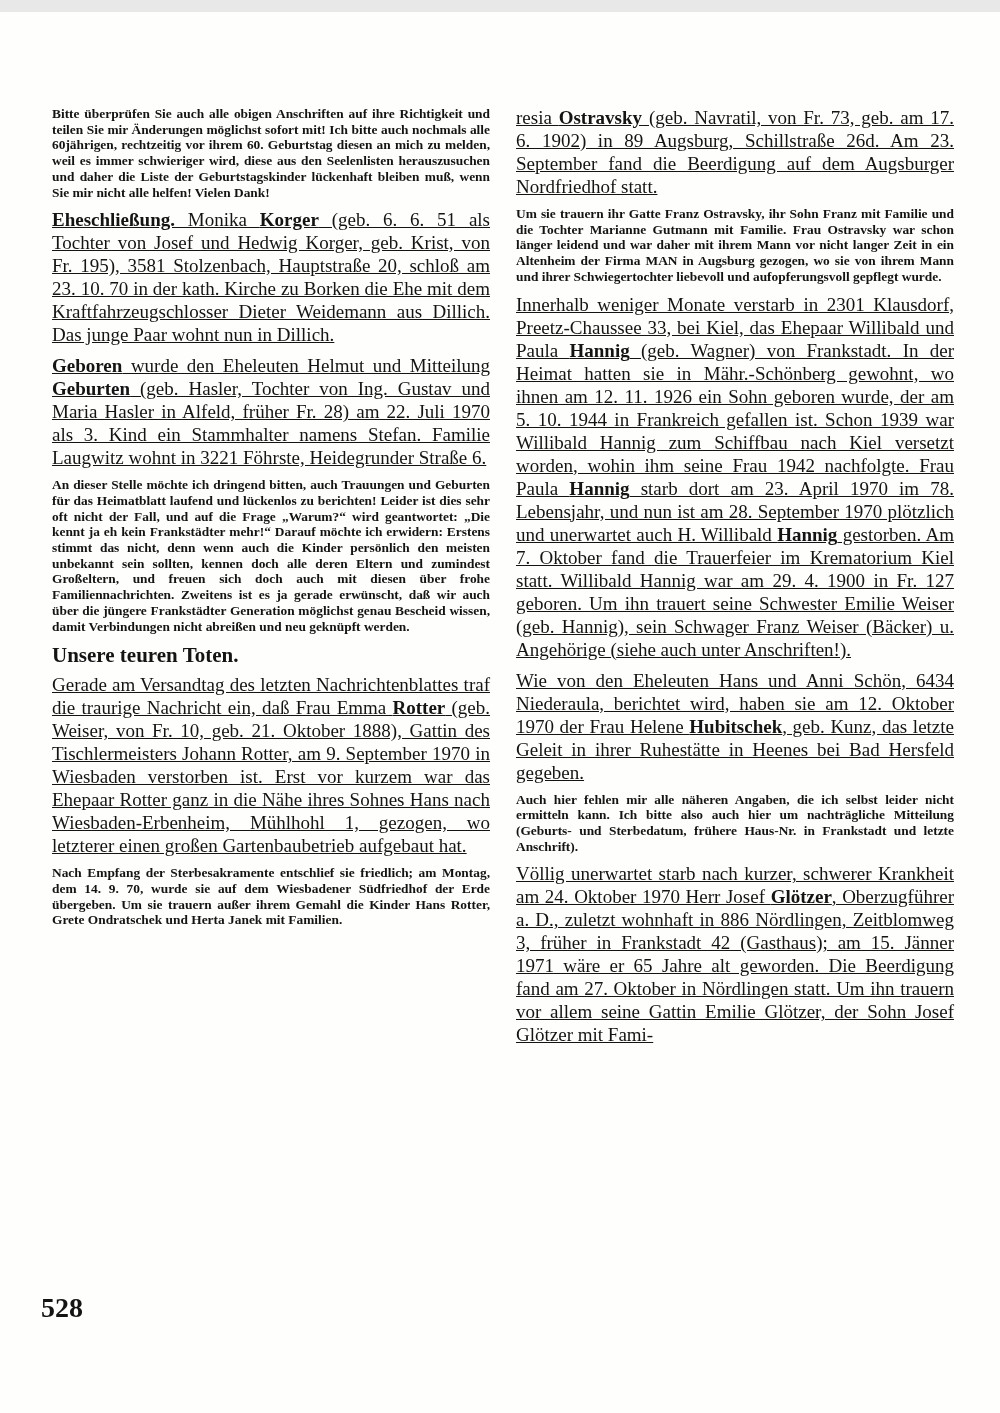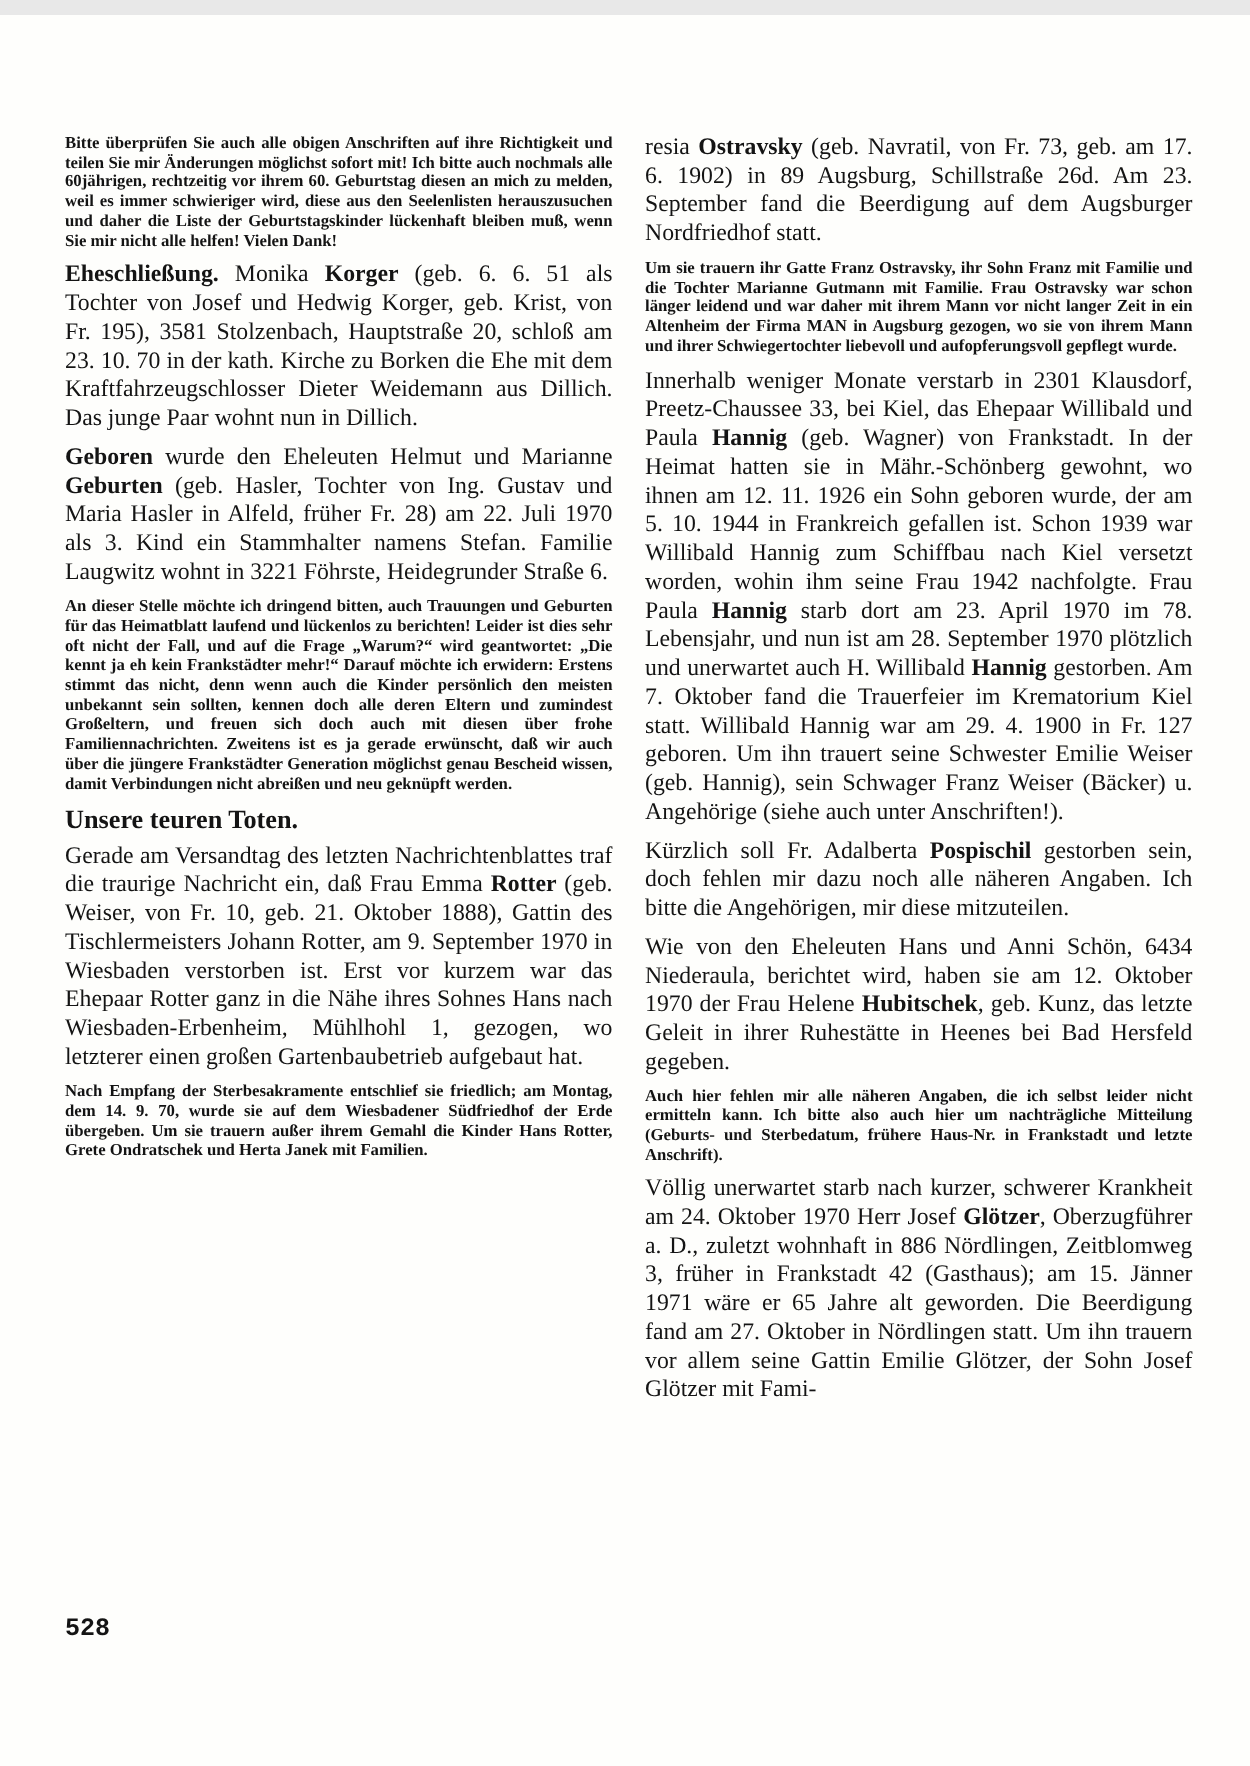"resia Ostravsky (geb. Navratil, von" p.body-p { text-decoration: none -> underline }
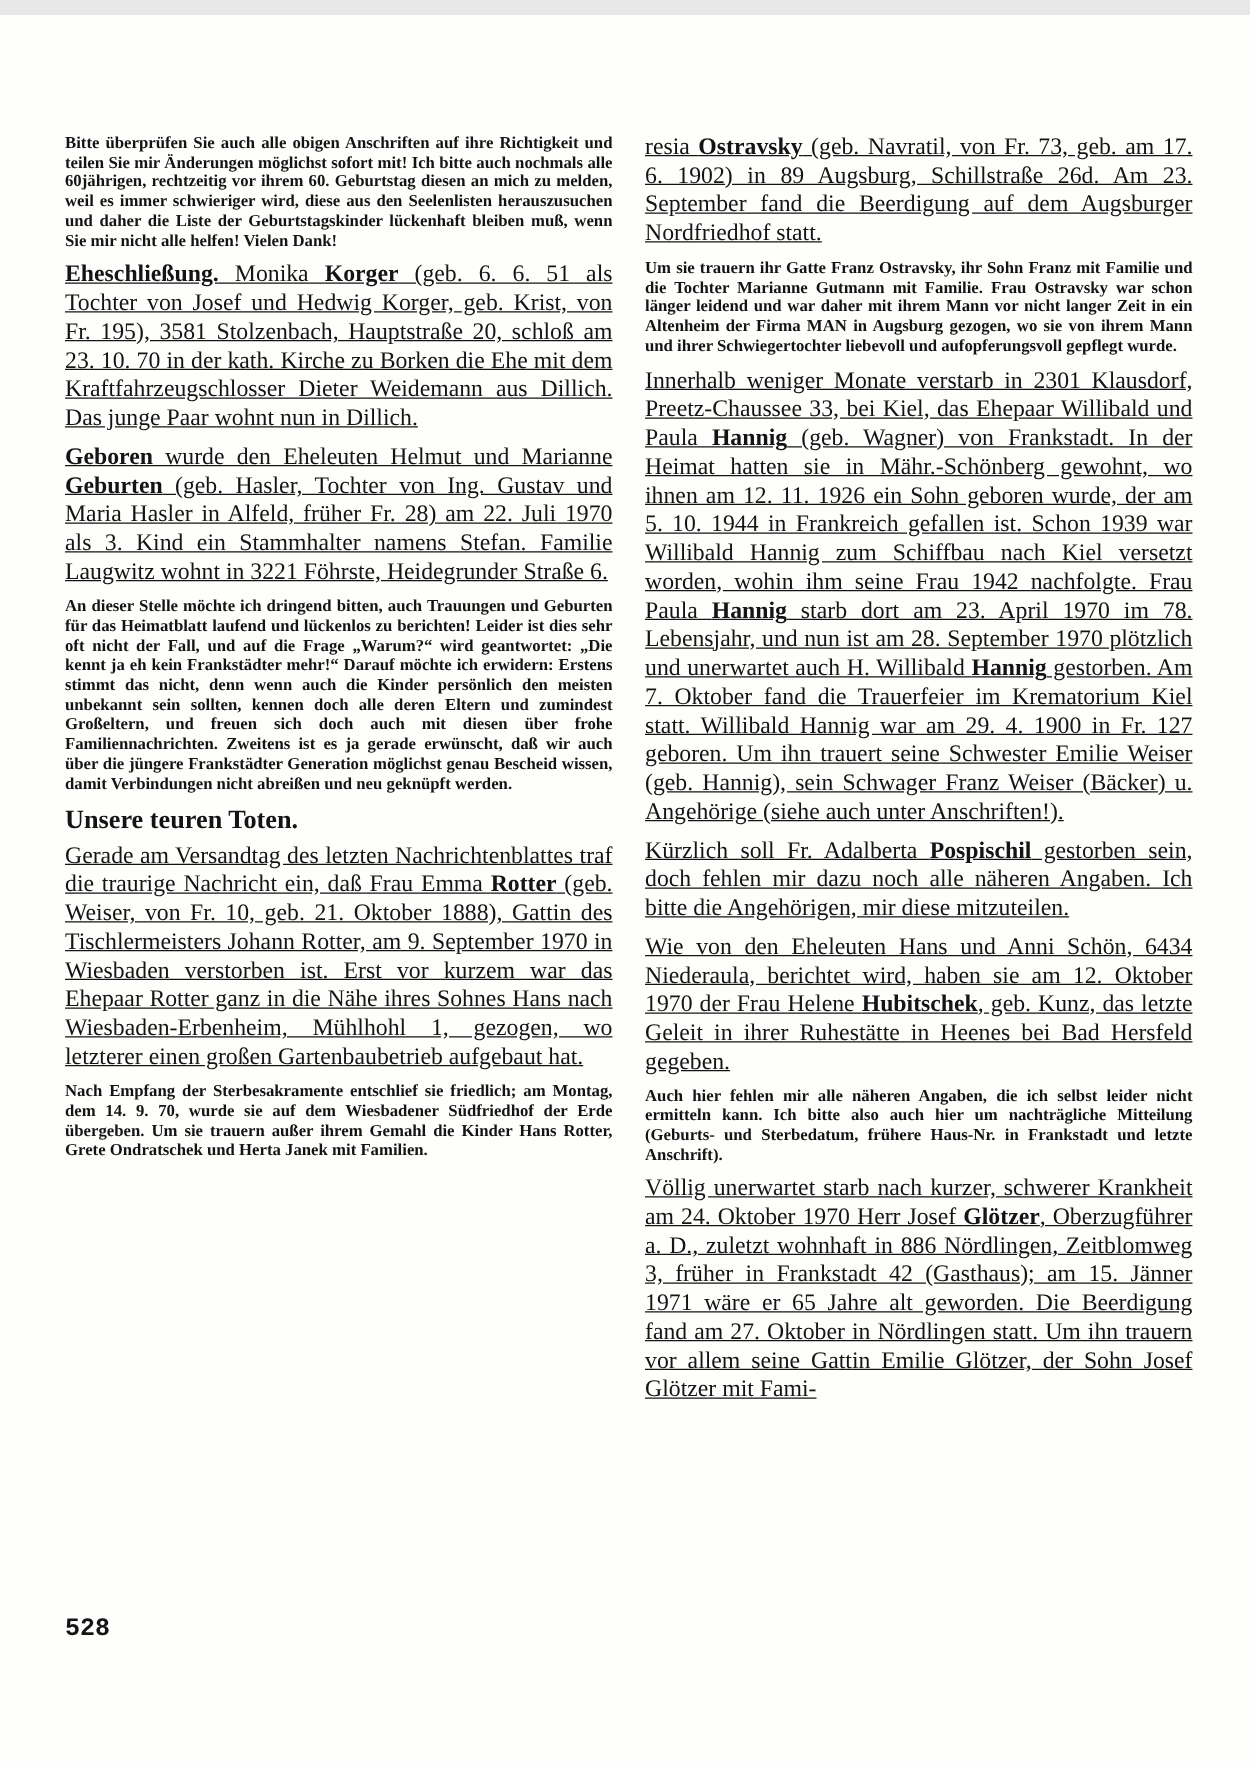"wurde den Eheleuten Helmut und" span { text: Marianne -> Mitteilung }
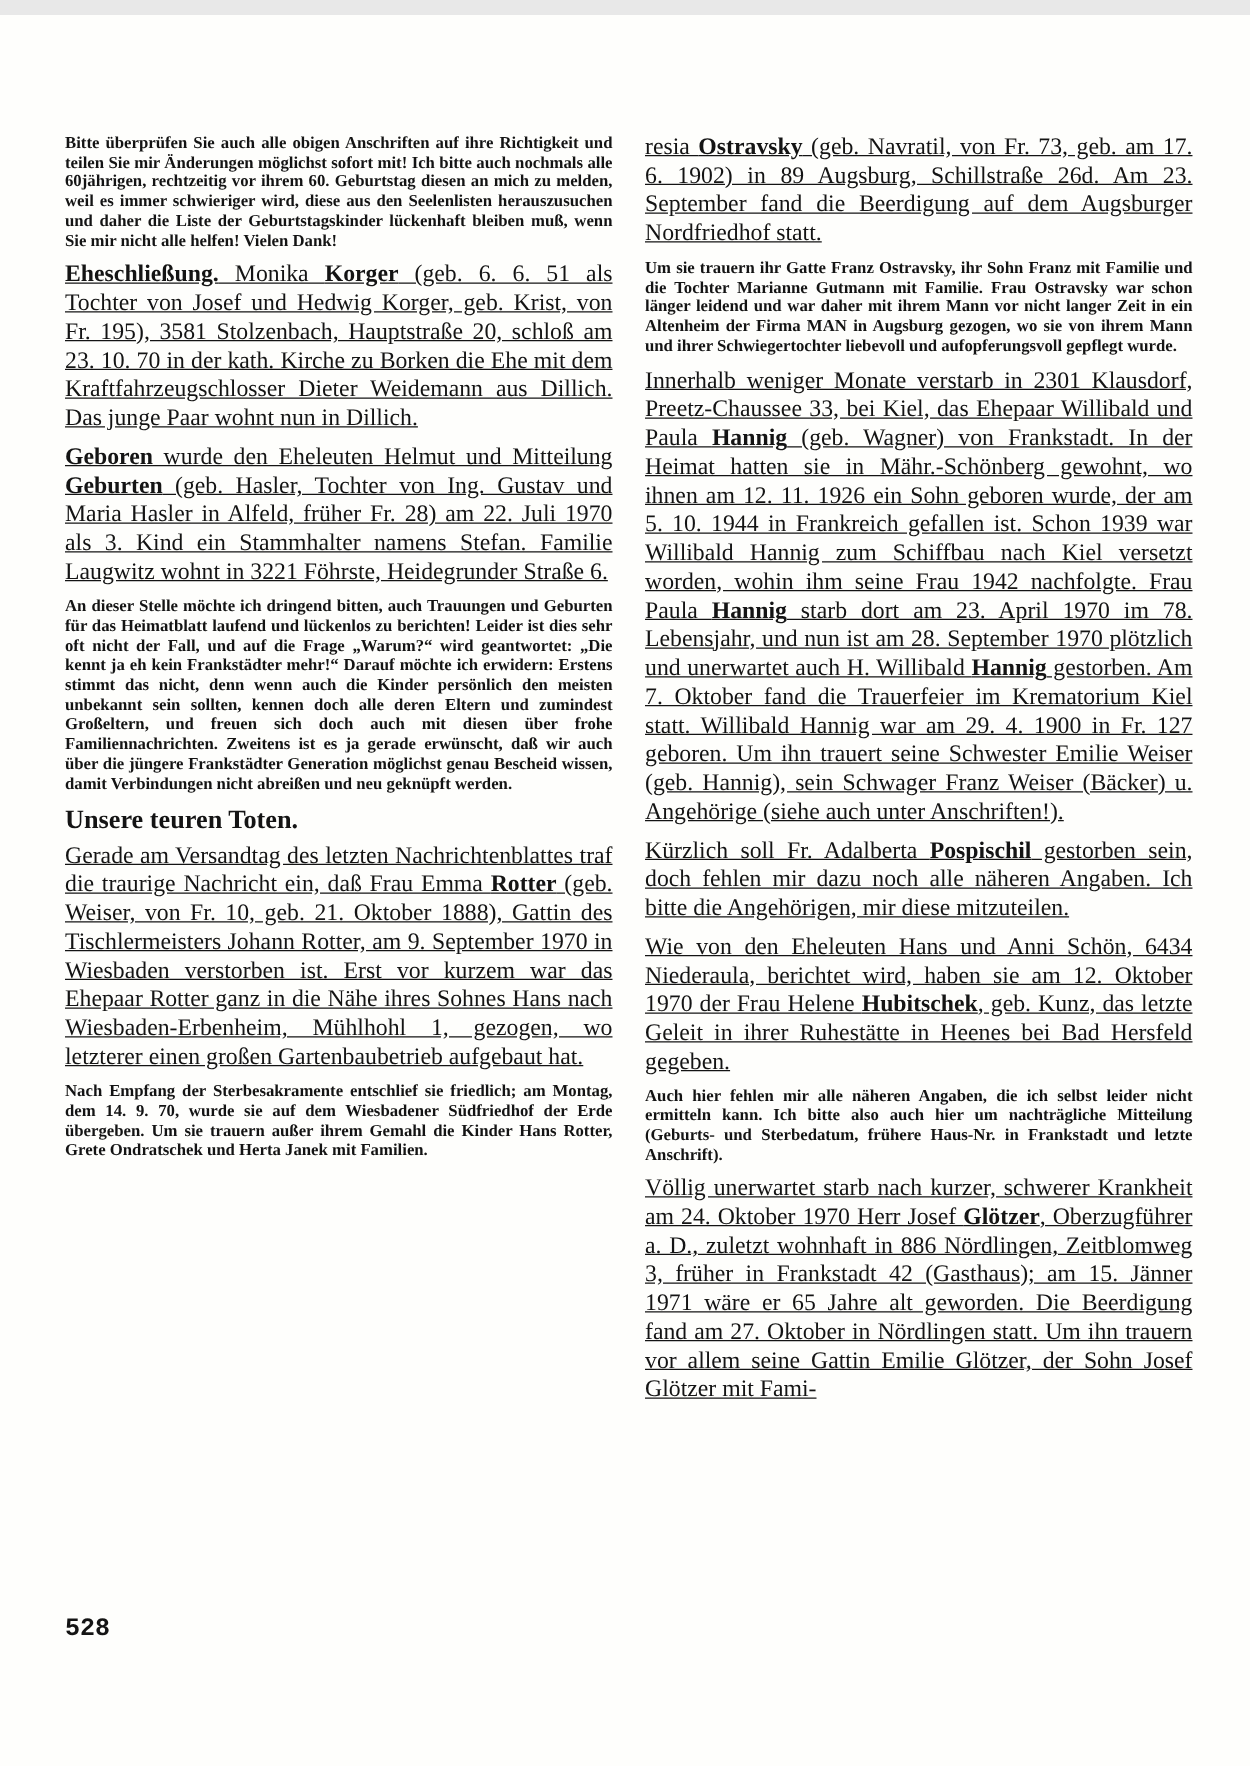"Kürzlich soll Fr. Adalberta Pospischil" p.body-p { html: <p><span>Kürzlich soll Fr. Adalberta </span><span>Pospischil</span><span> gestorben sein, doch fehlen mir dazu noch alle näheren Angaben. Ich bitte die Angehörigen, mir diese mitzuteilen.</span></p> -> none }
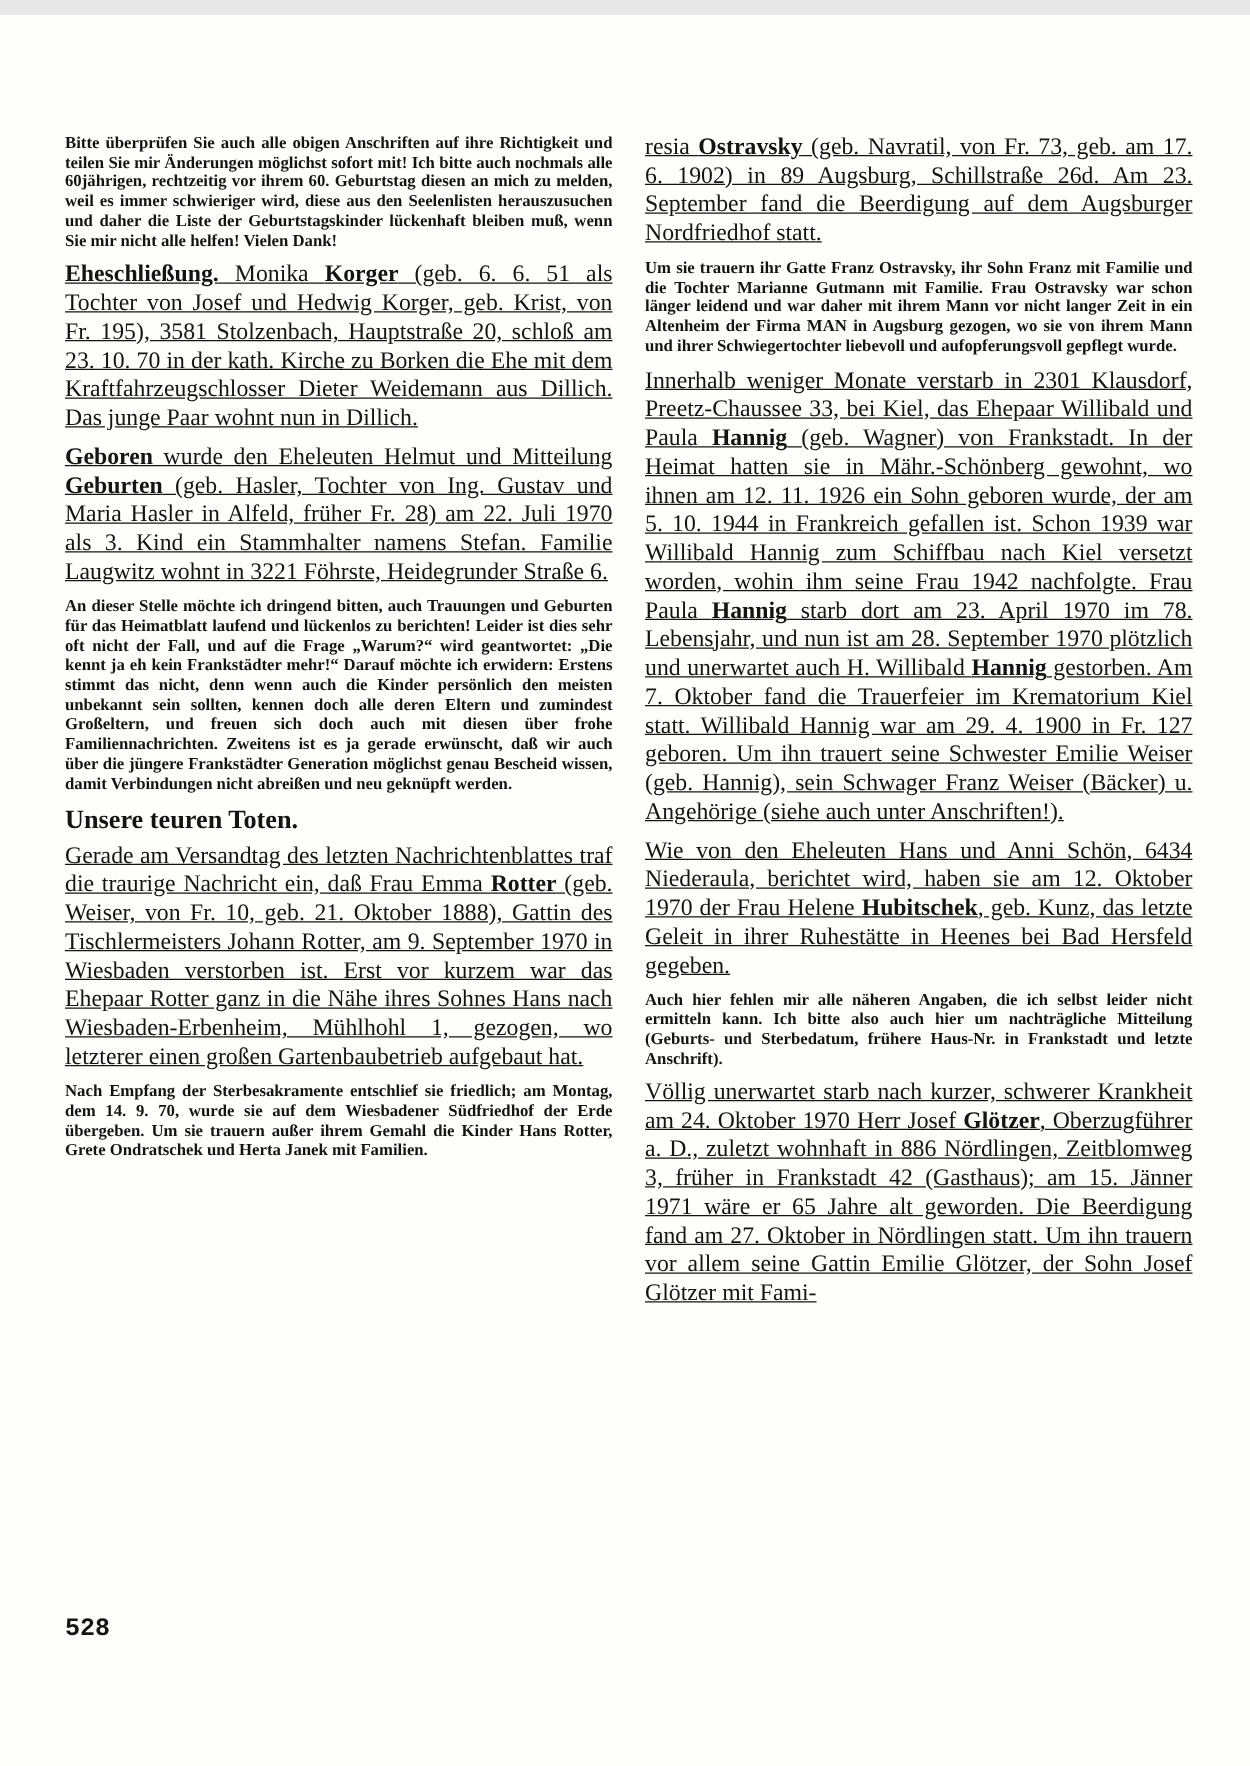"528" .page-number { font-family: Liberation Mono, monospace -> none; font-size: 20px -> 28px; left: 52px -> 41px }
